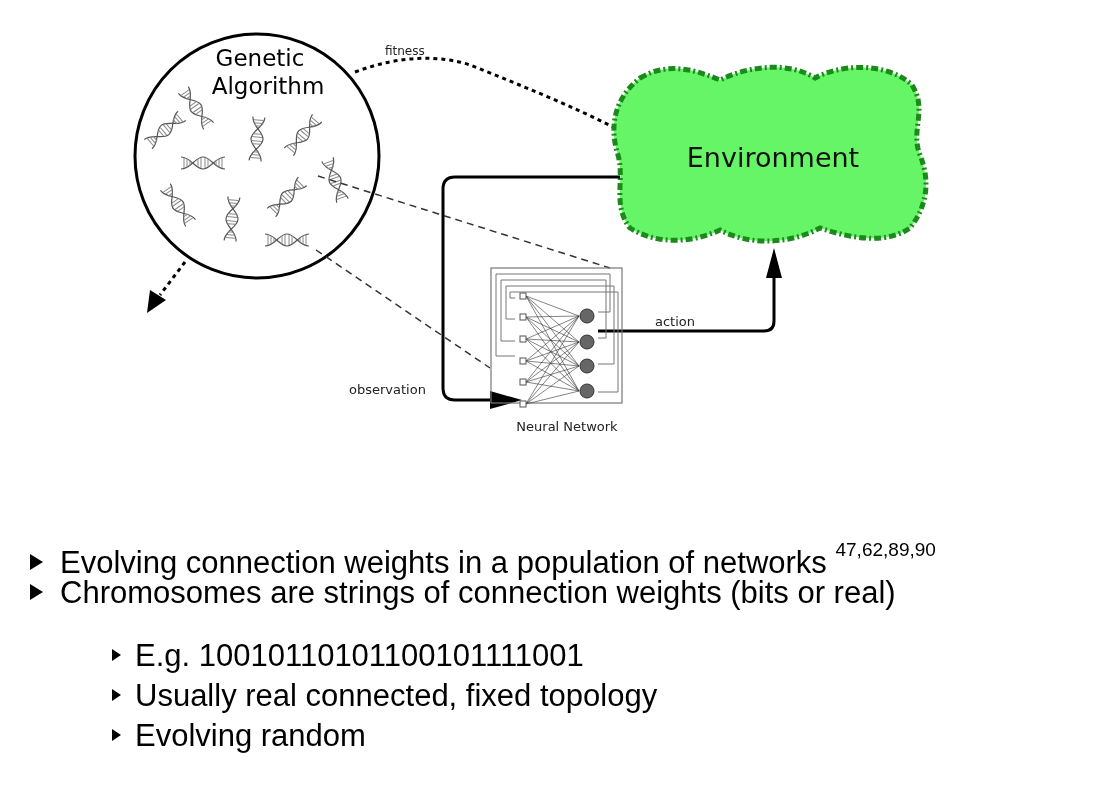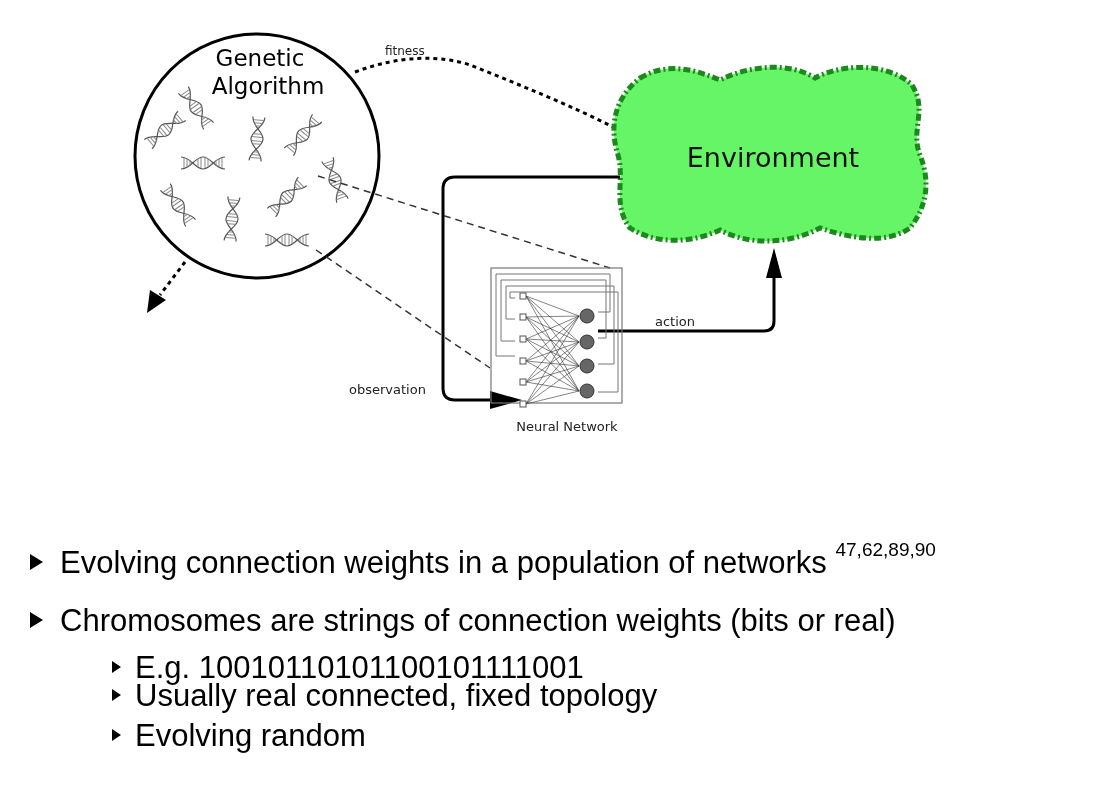"Chromosomes are strings of connection" div.b1 { margin-top: 28px -> none }
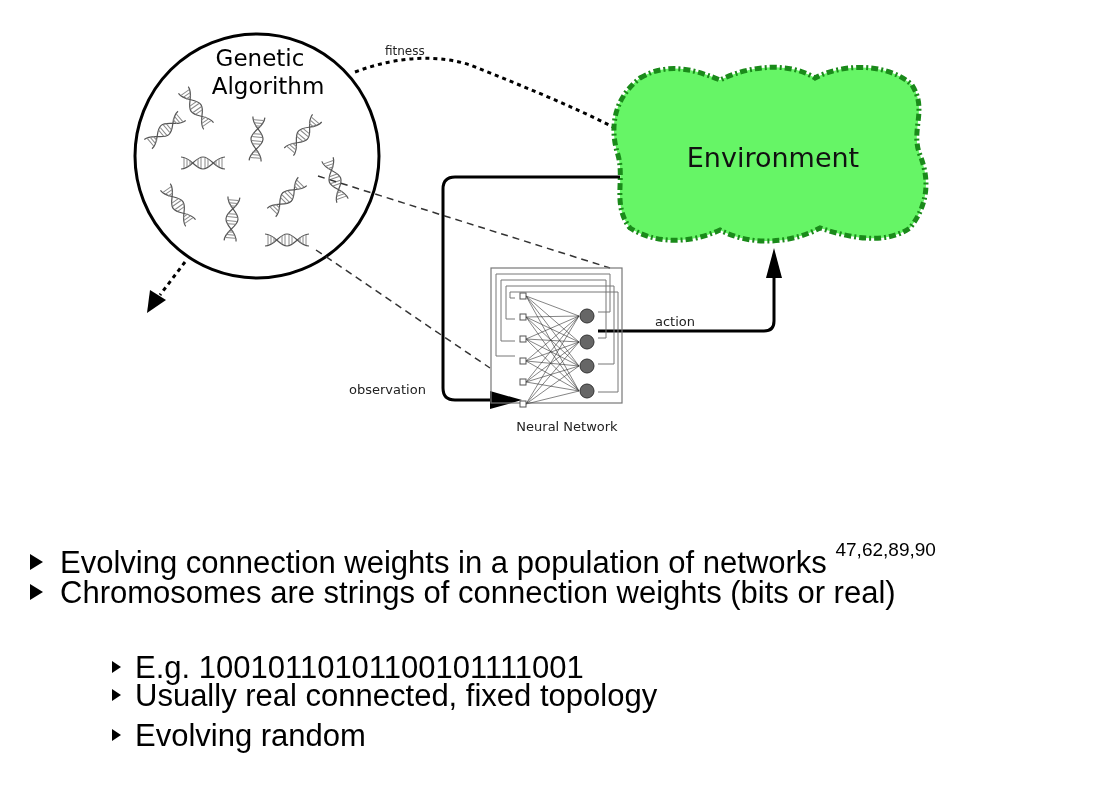"E.g. 10010110101100101111001" div.b2 { margin-top: 12px -> none }
